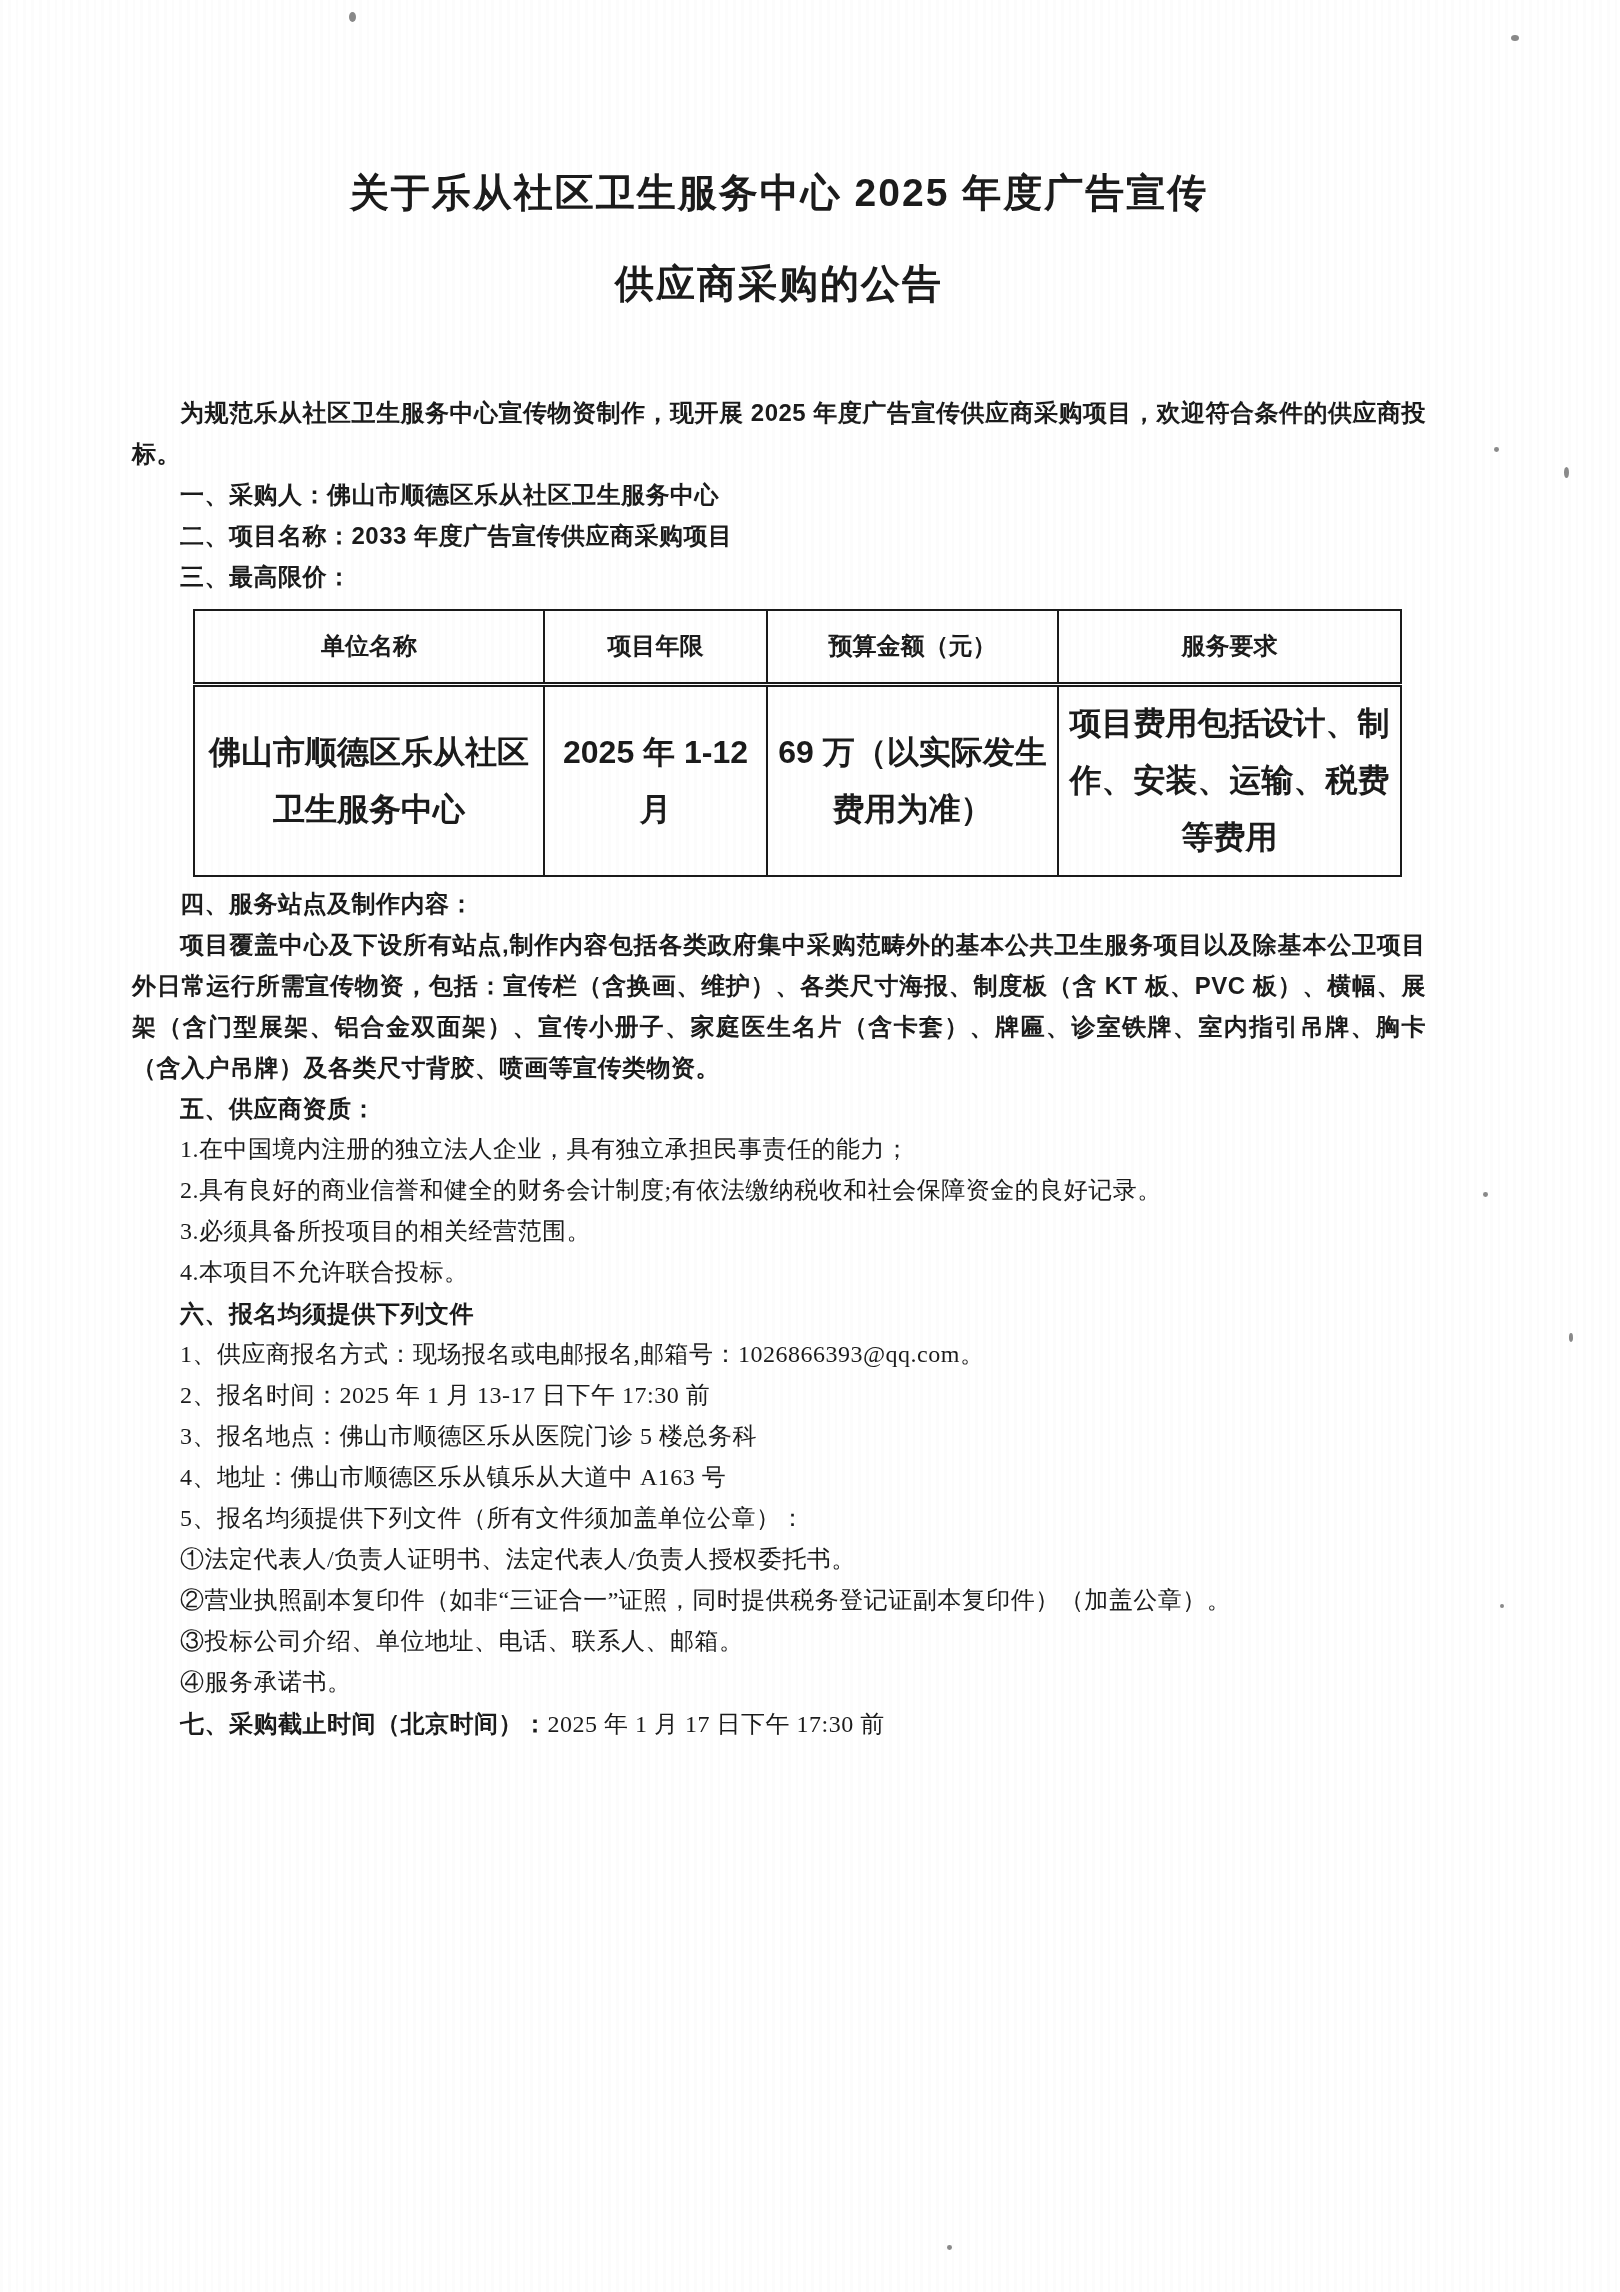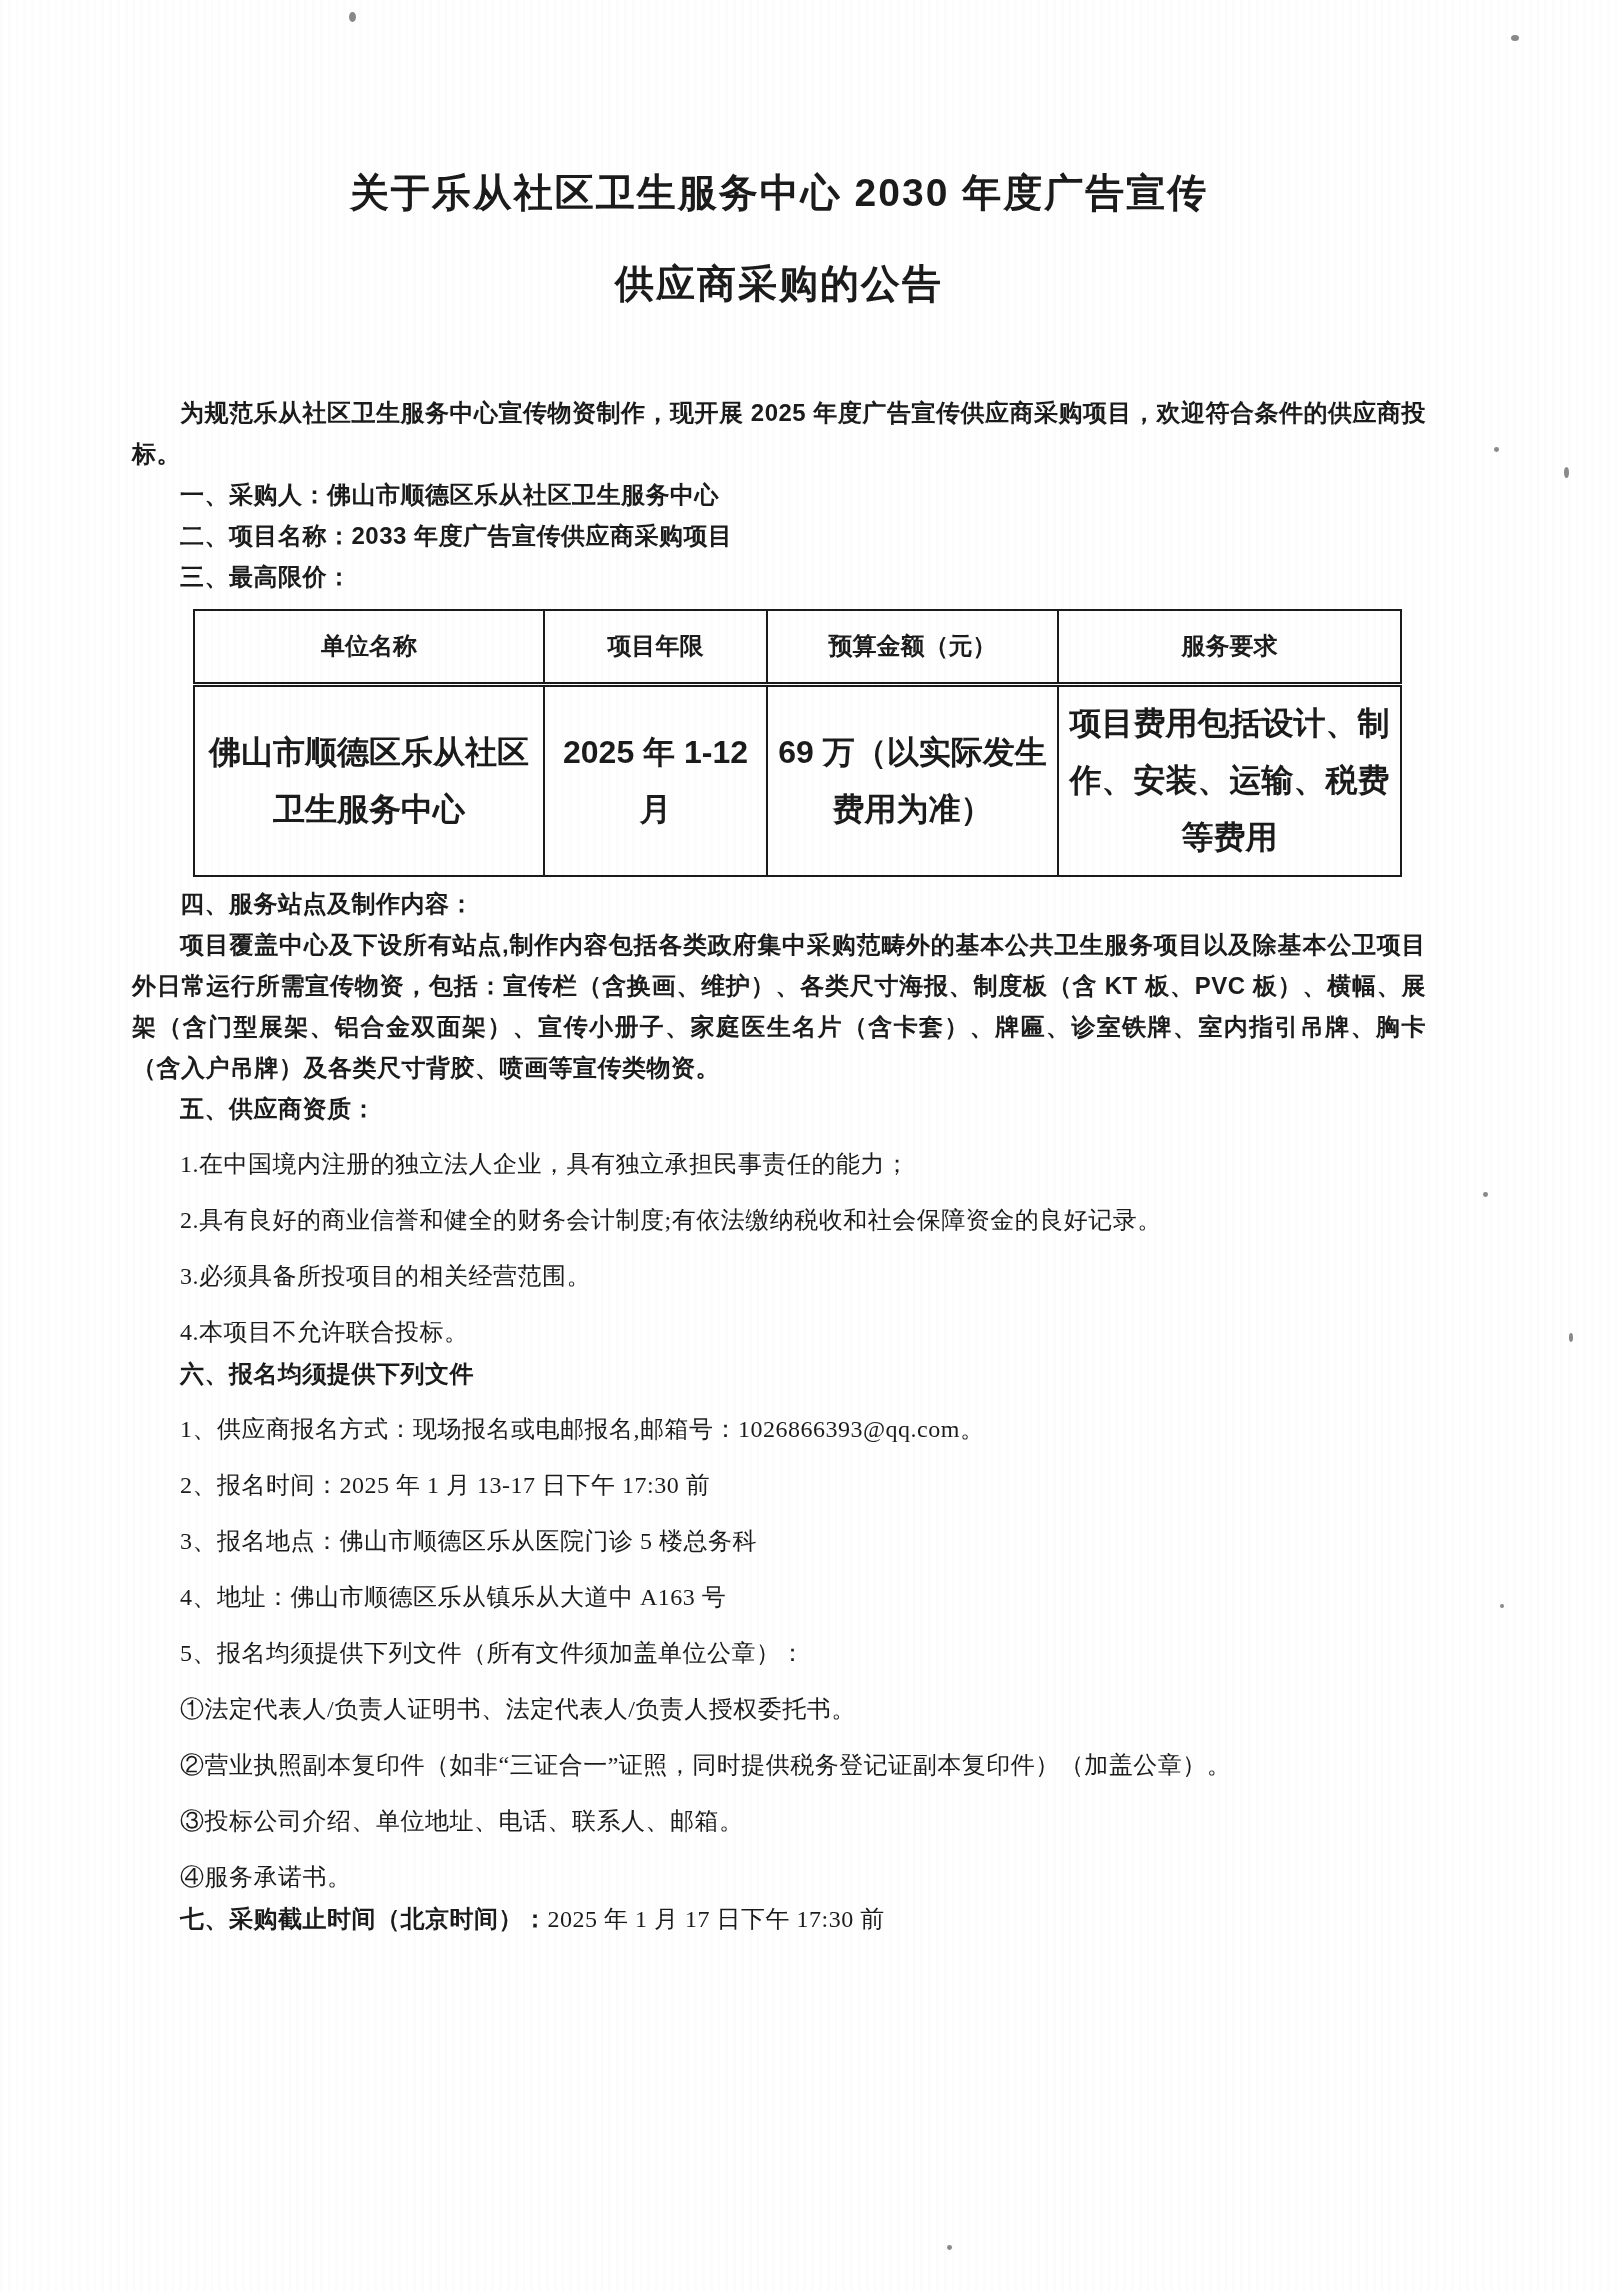"关于乐从社区卫生服务中心 2030 年度广告宣传" div.title-line { text: 2030 -> 2025 }
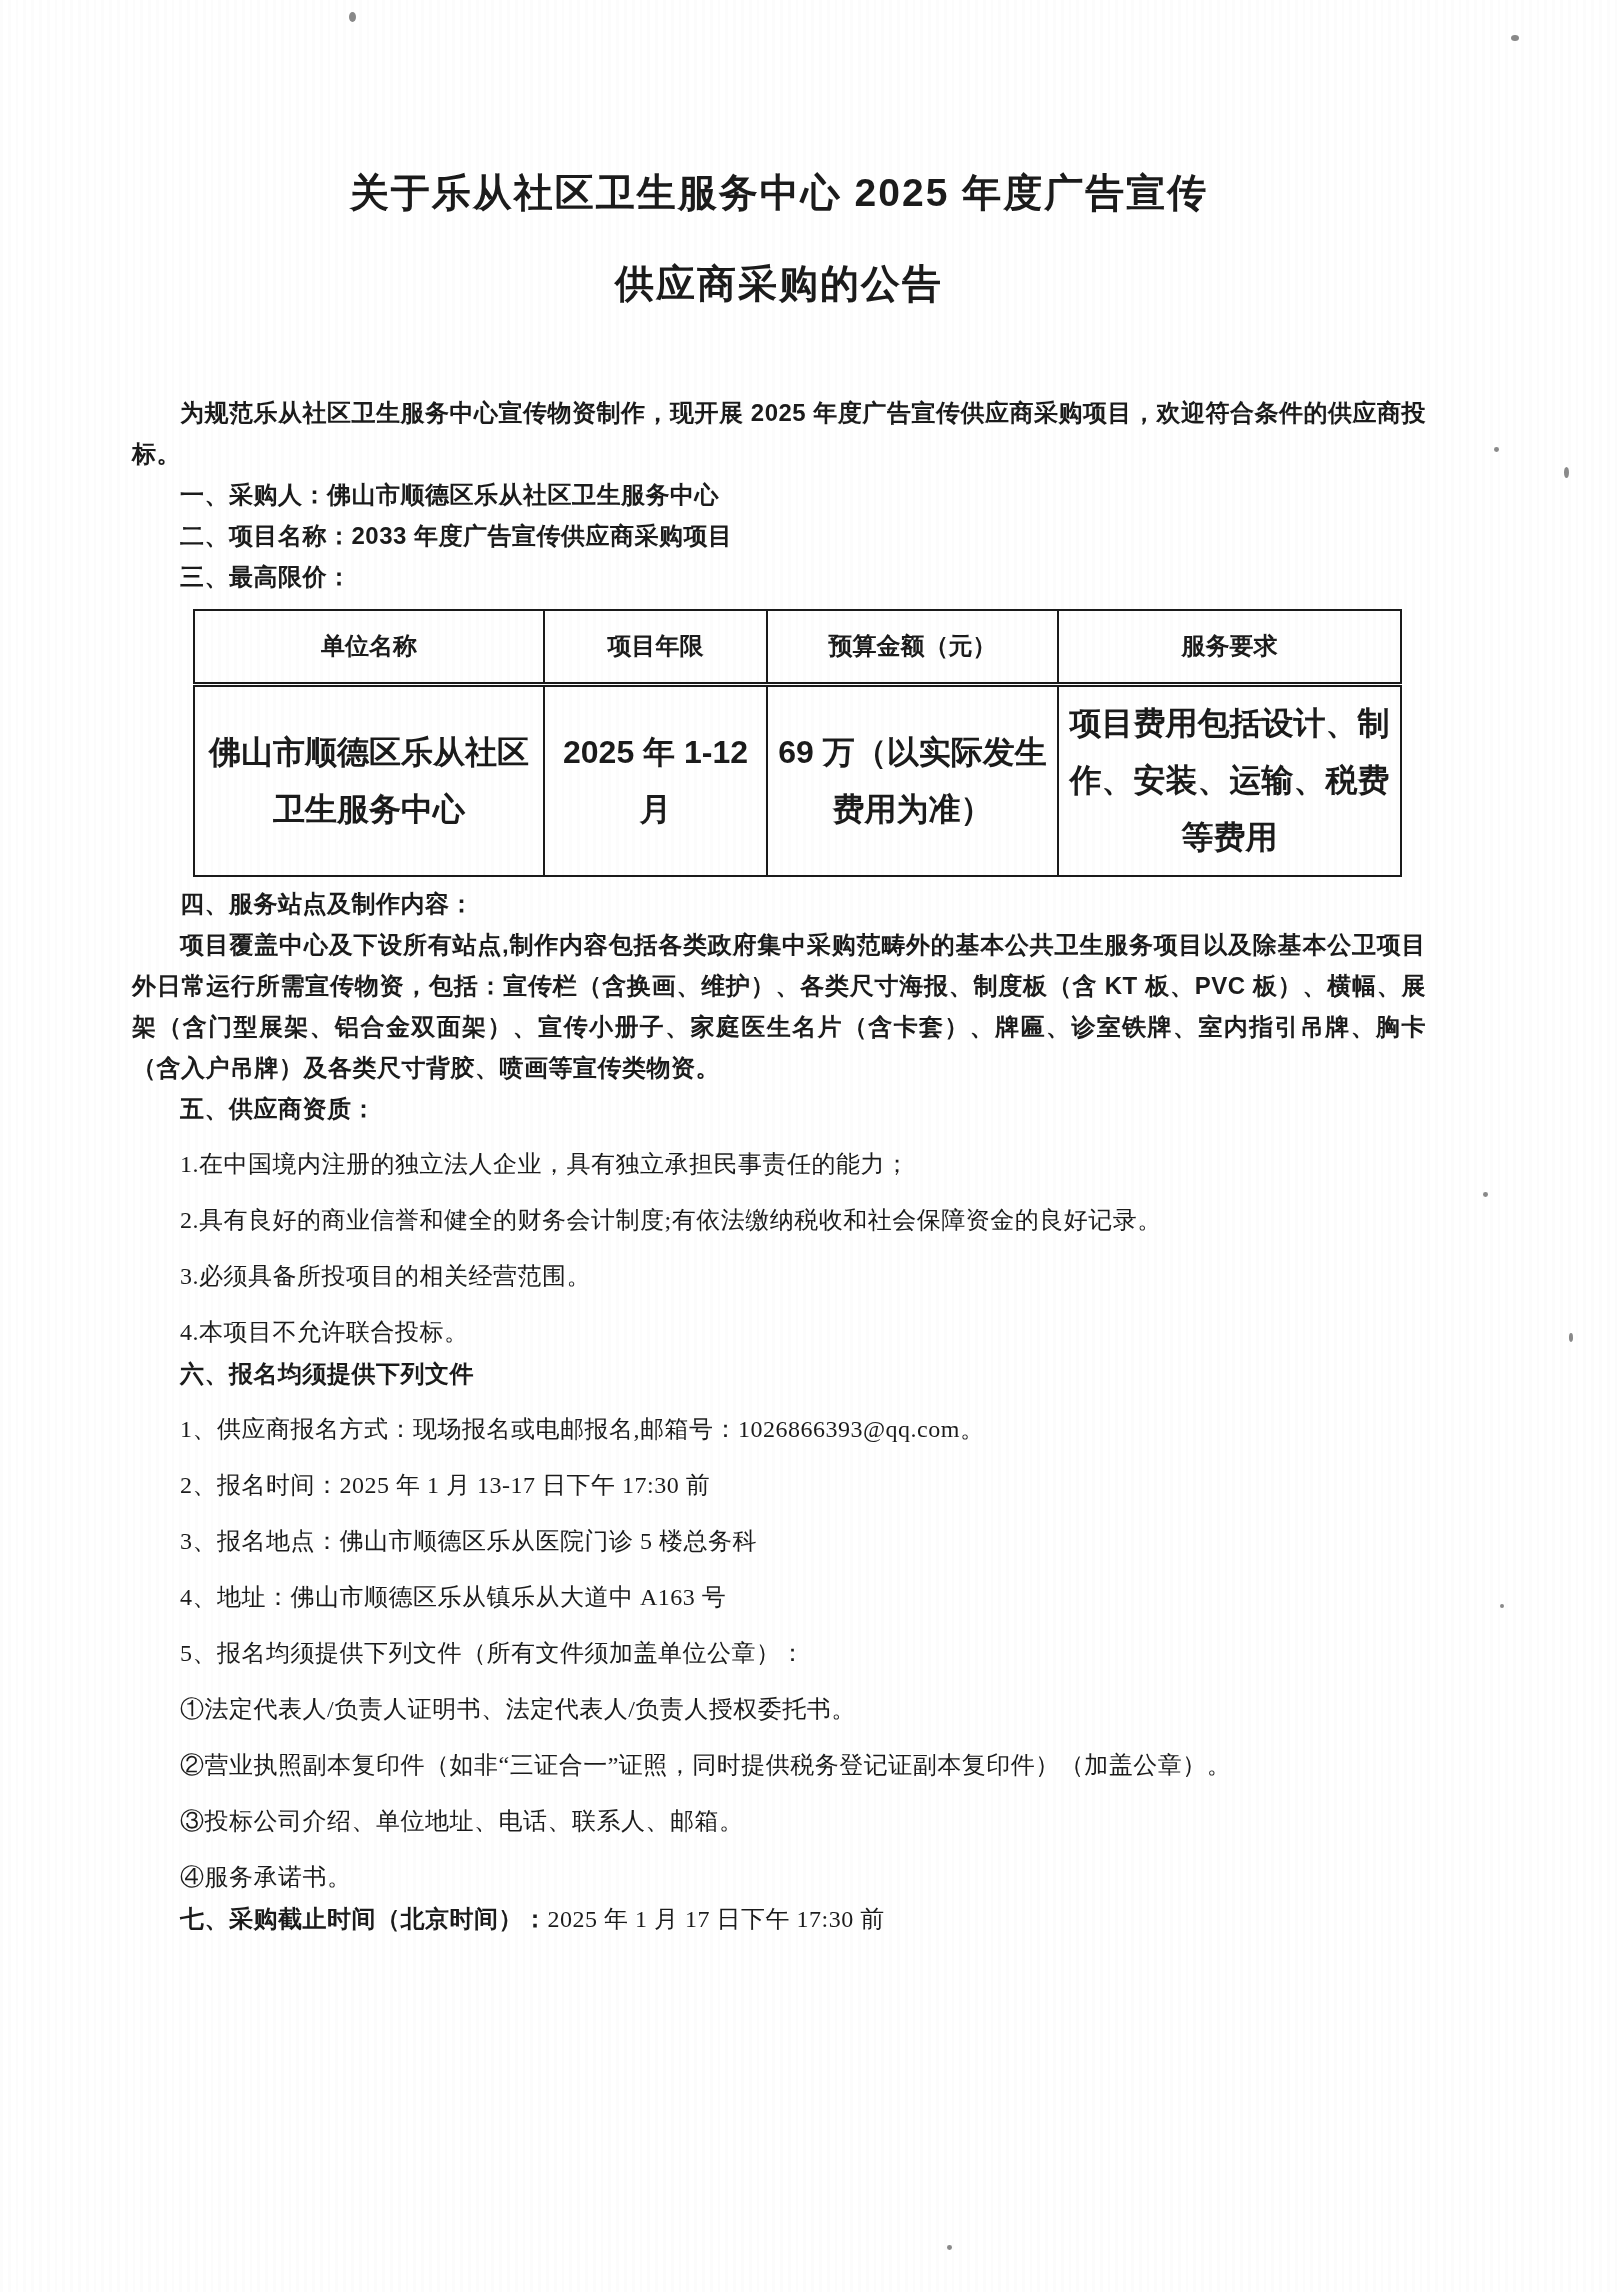"1.在中国境内注册的独立法人企业，具有独立承担民事责任的能力；" .reg { margin-top: 15px -> none }
